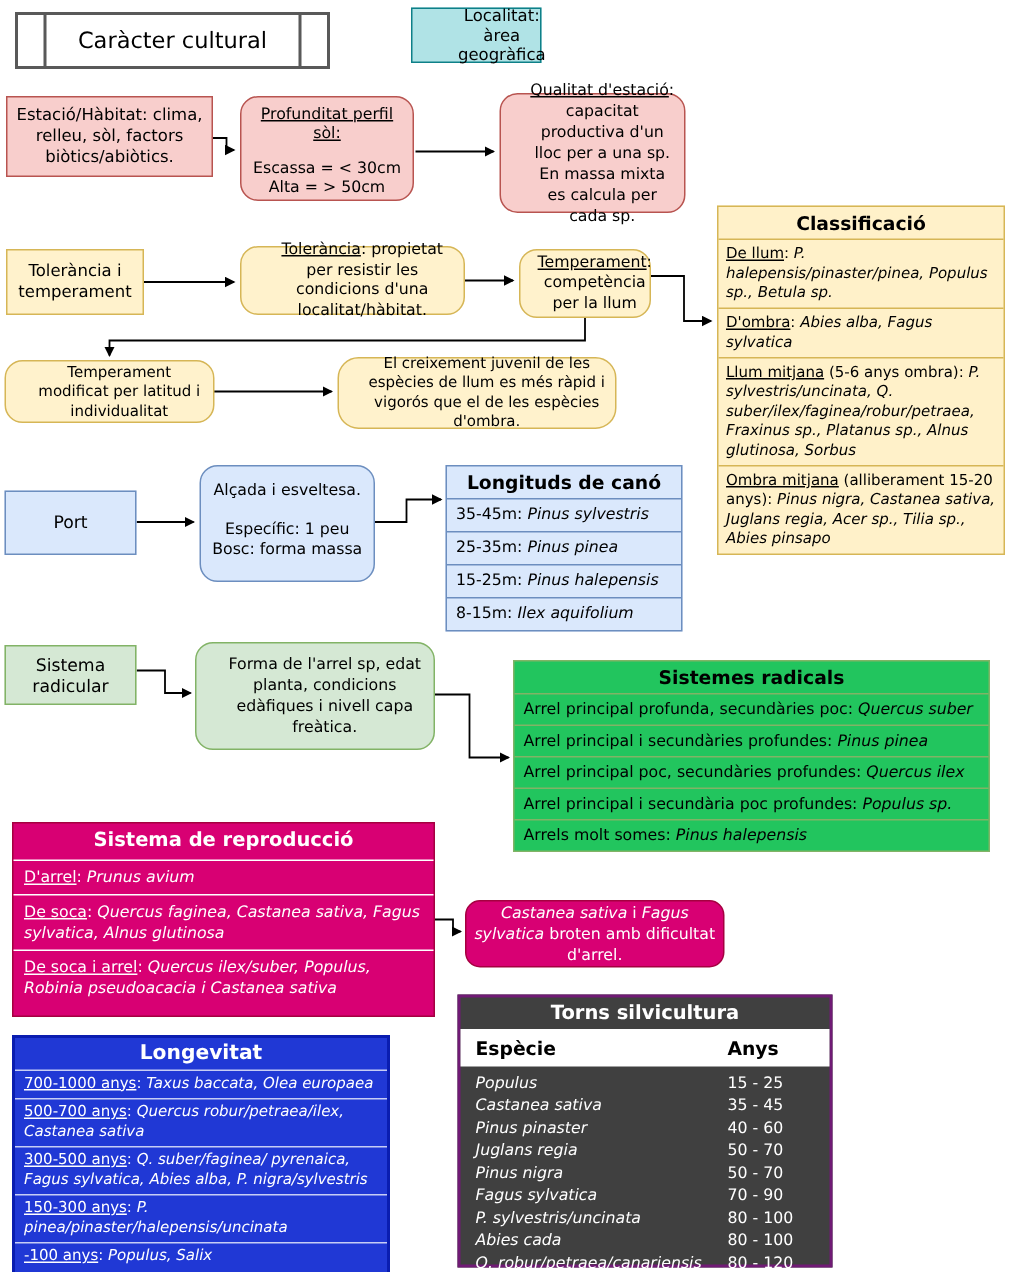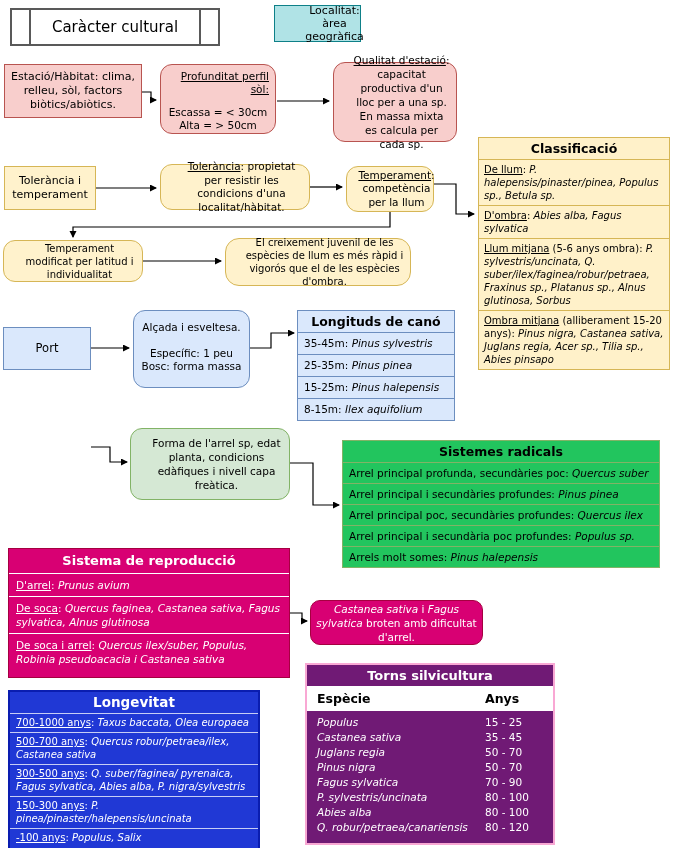"Profunditat perfil sòl:" span.u { text-align: right -> center }
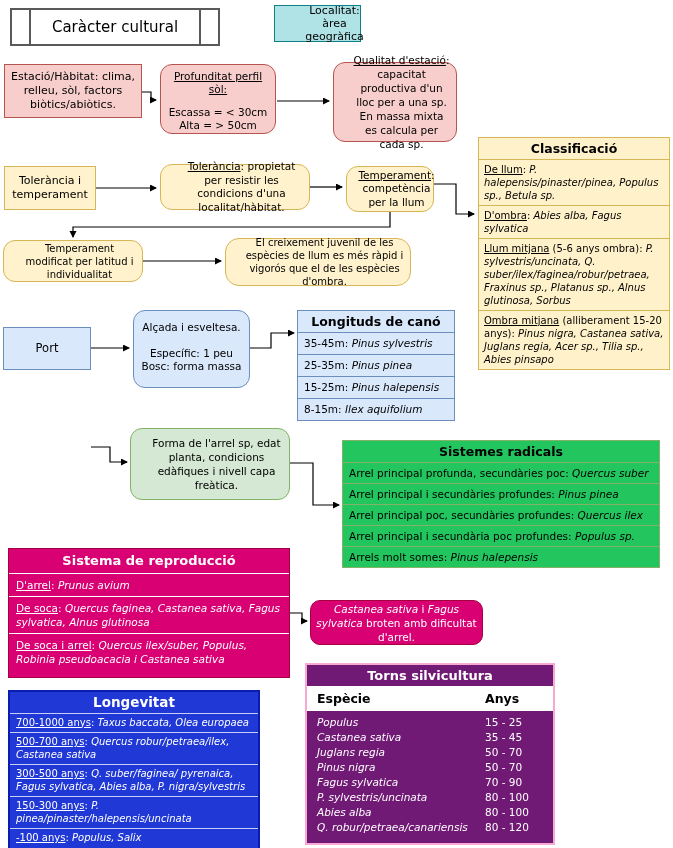"Sistema radicular" div.box { html: none -> <div> <span>Sistema radicular</span> </div> }
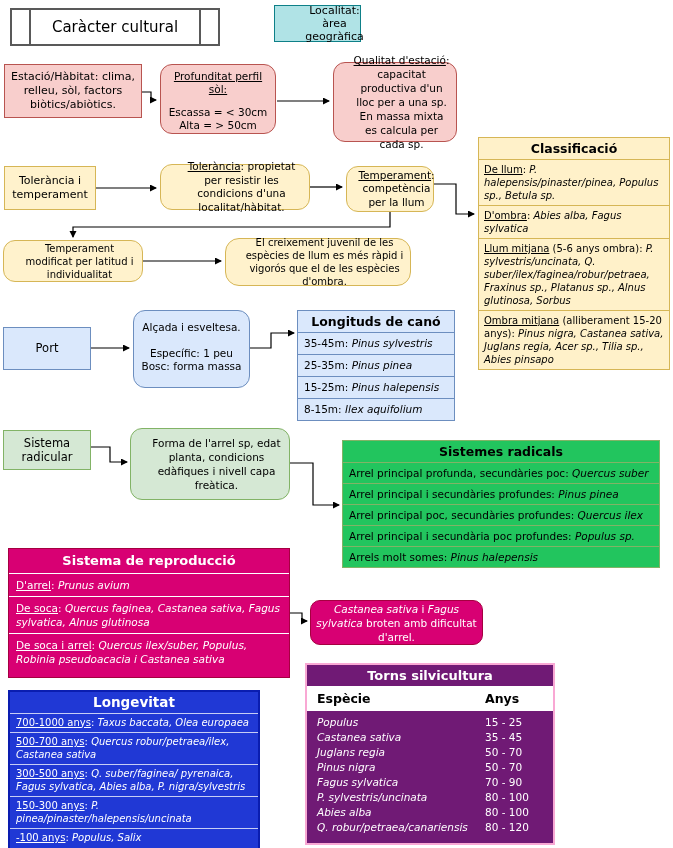"Torns silvicultura" .panel-red { background: #701a75 -> #404040; border: 2px solid #f9a8d4 -> 2px solid #701a75 }
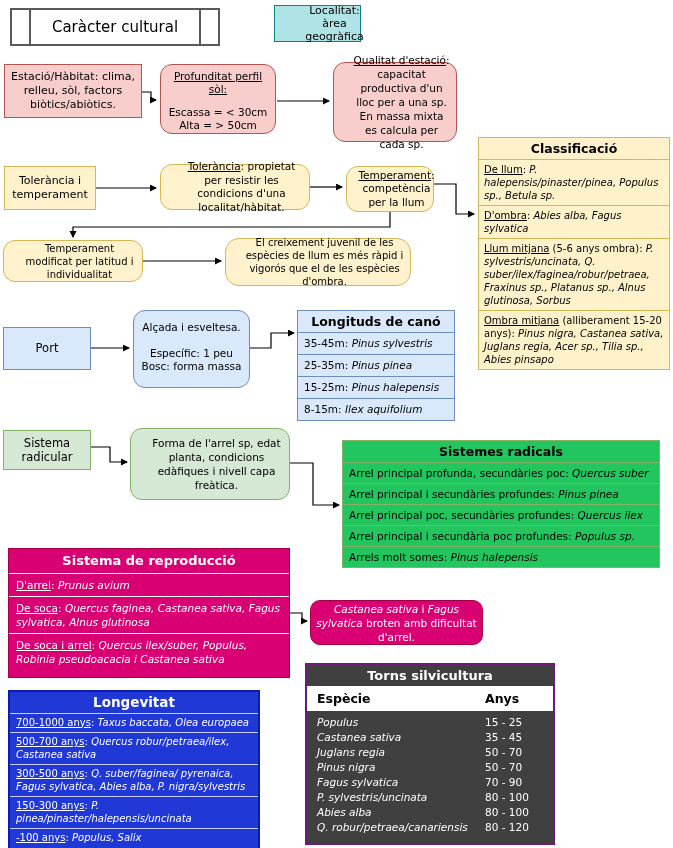"Pinus pinaster" div.trow { html: none -> <div> <span>Pinus pinaster</span> <span>40 - 60</span> </div> }
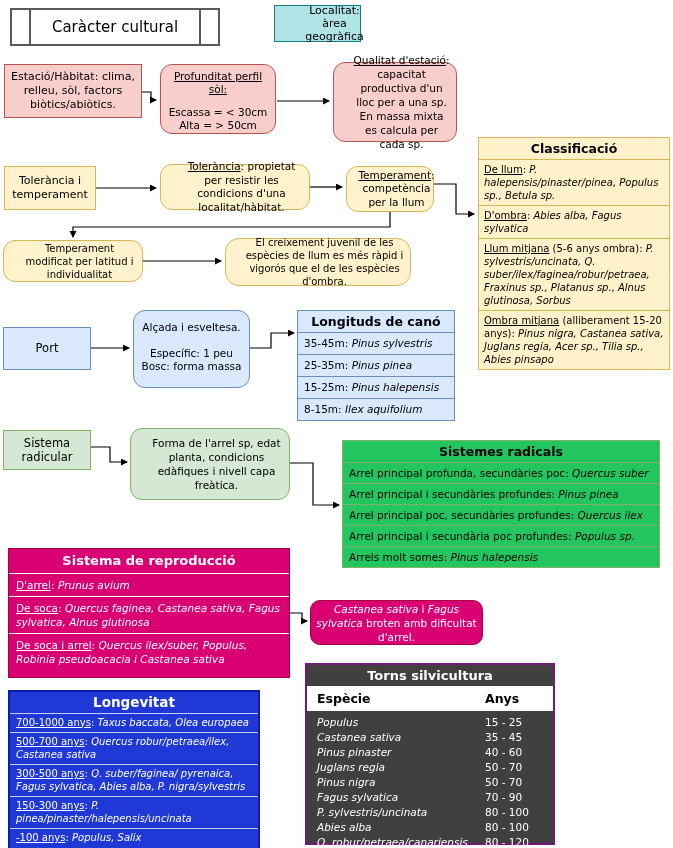"Abies alba" span.sp { text: alba -> cada }
